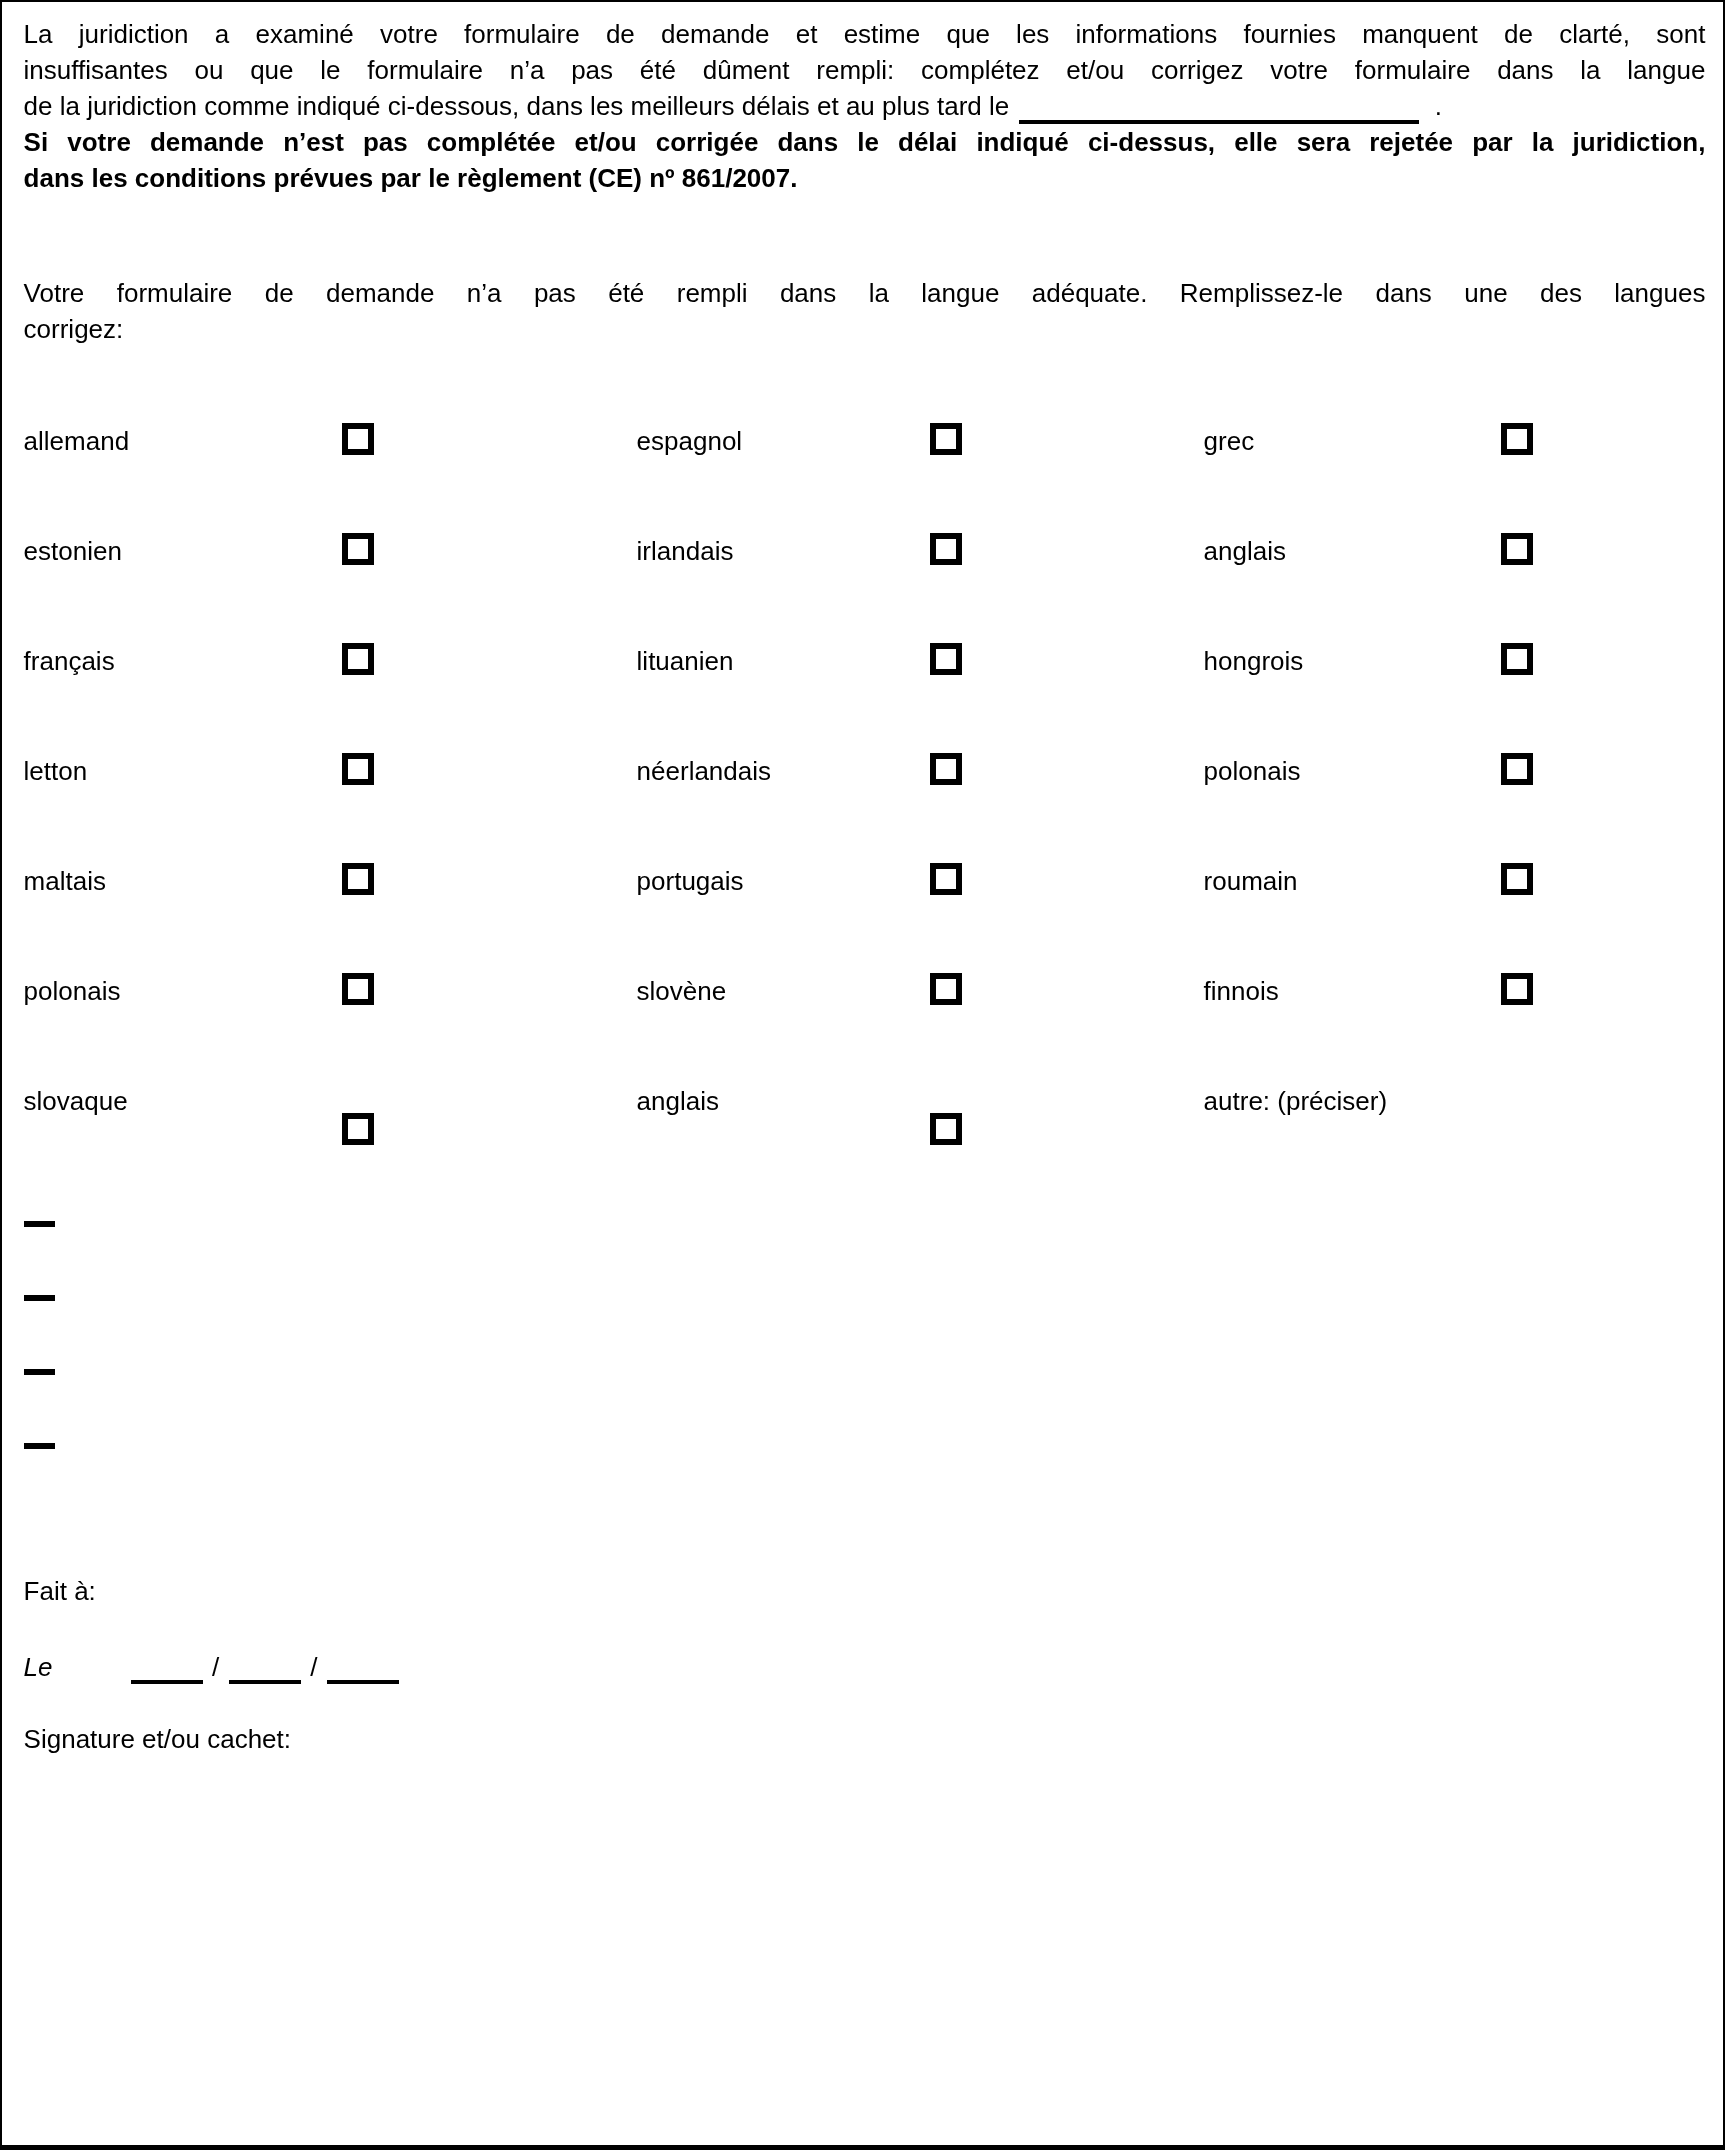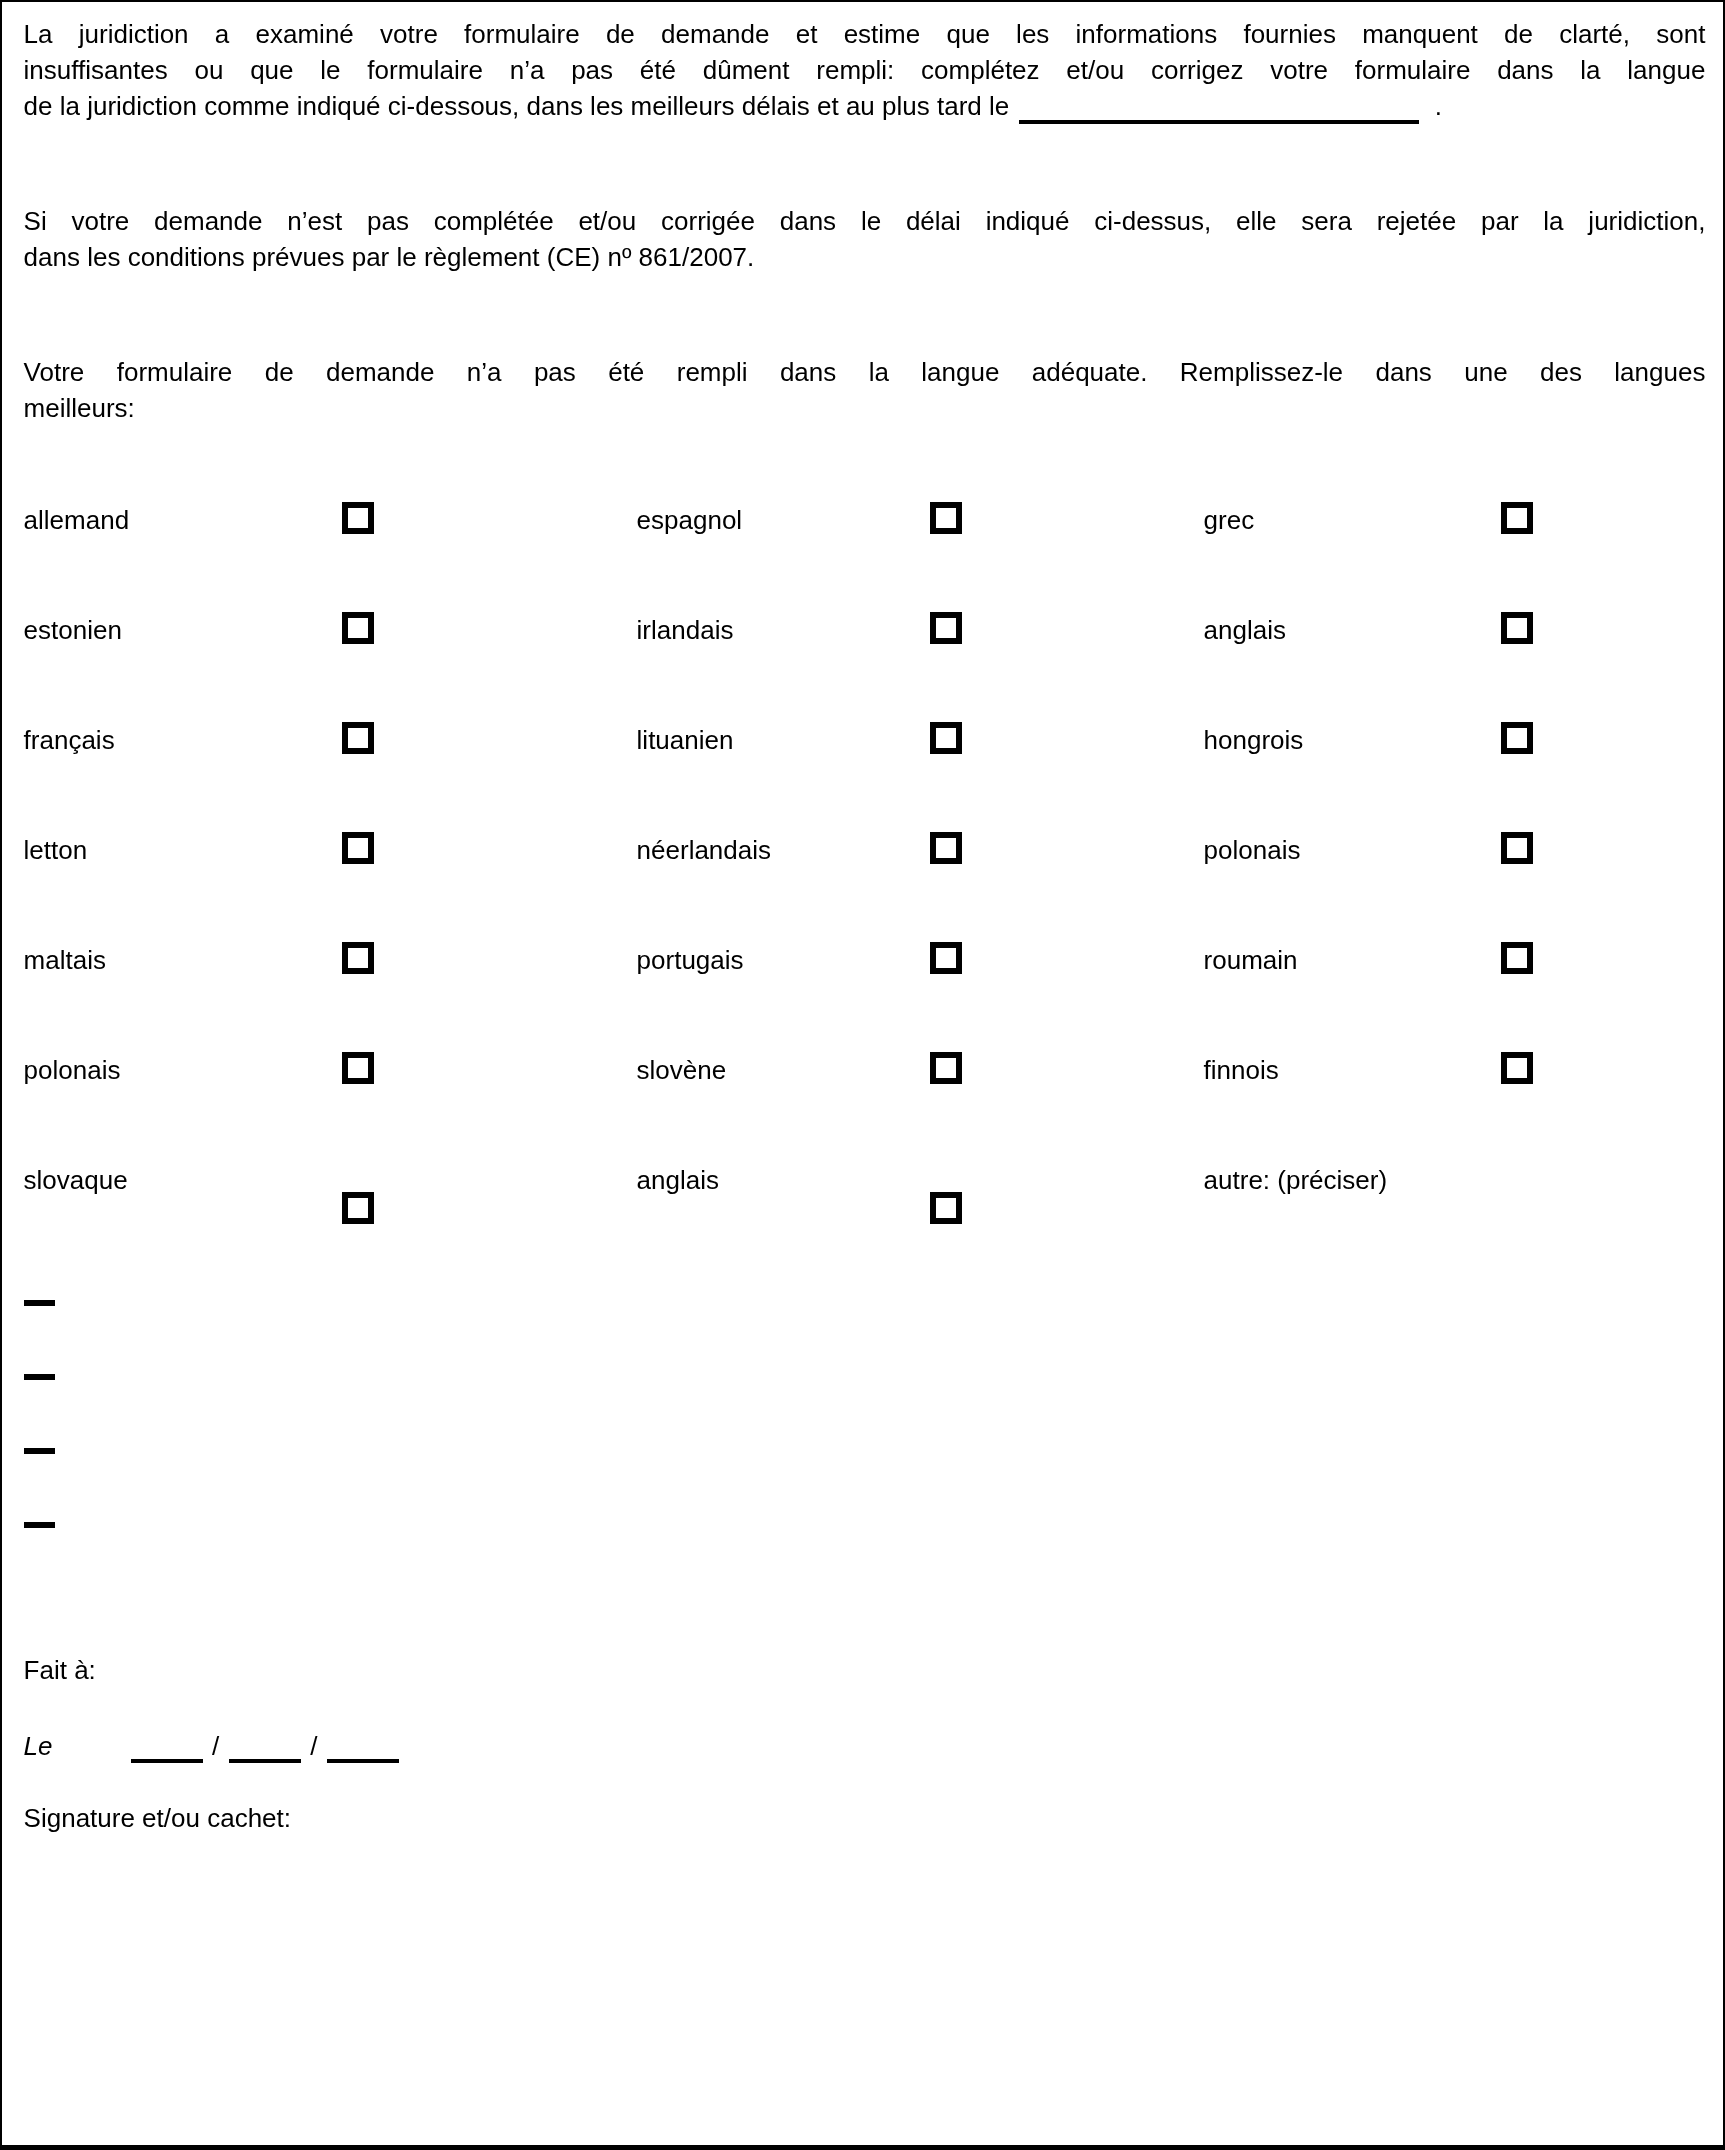"Si votre demande n’est pas" .p2 { font-weight: none -> bold; margin-top: 79px -> none }
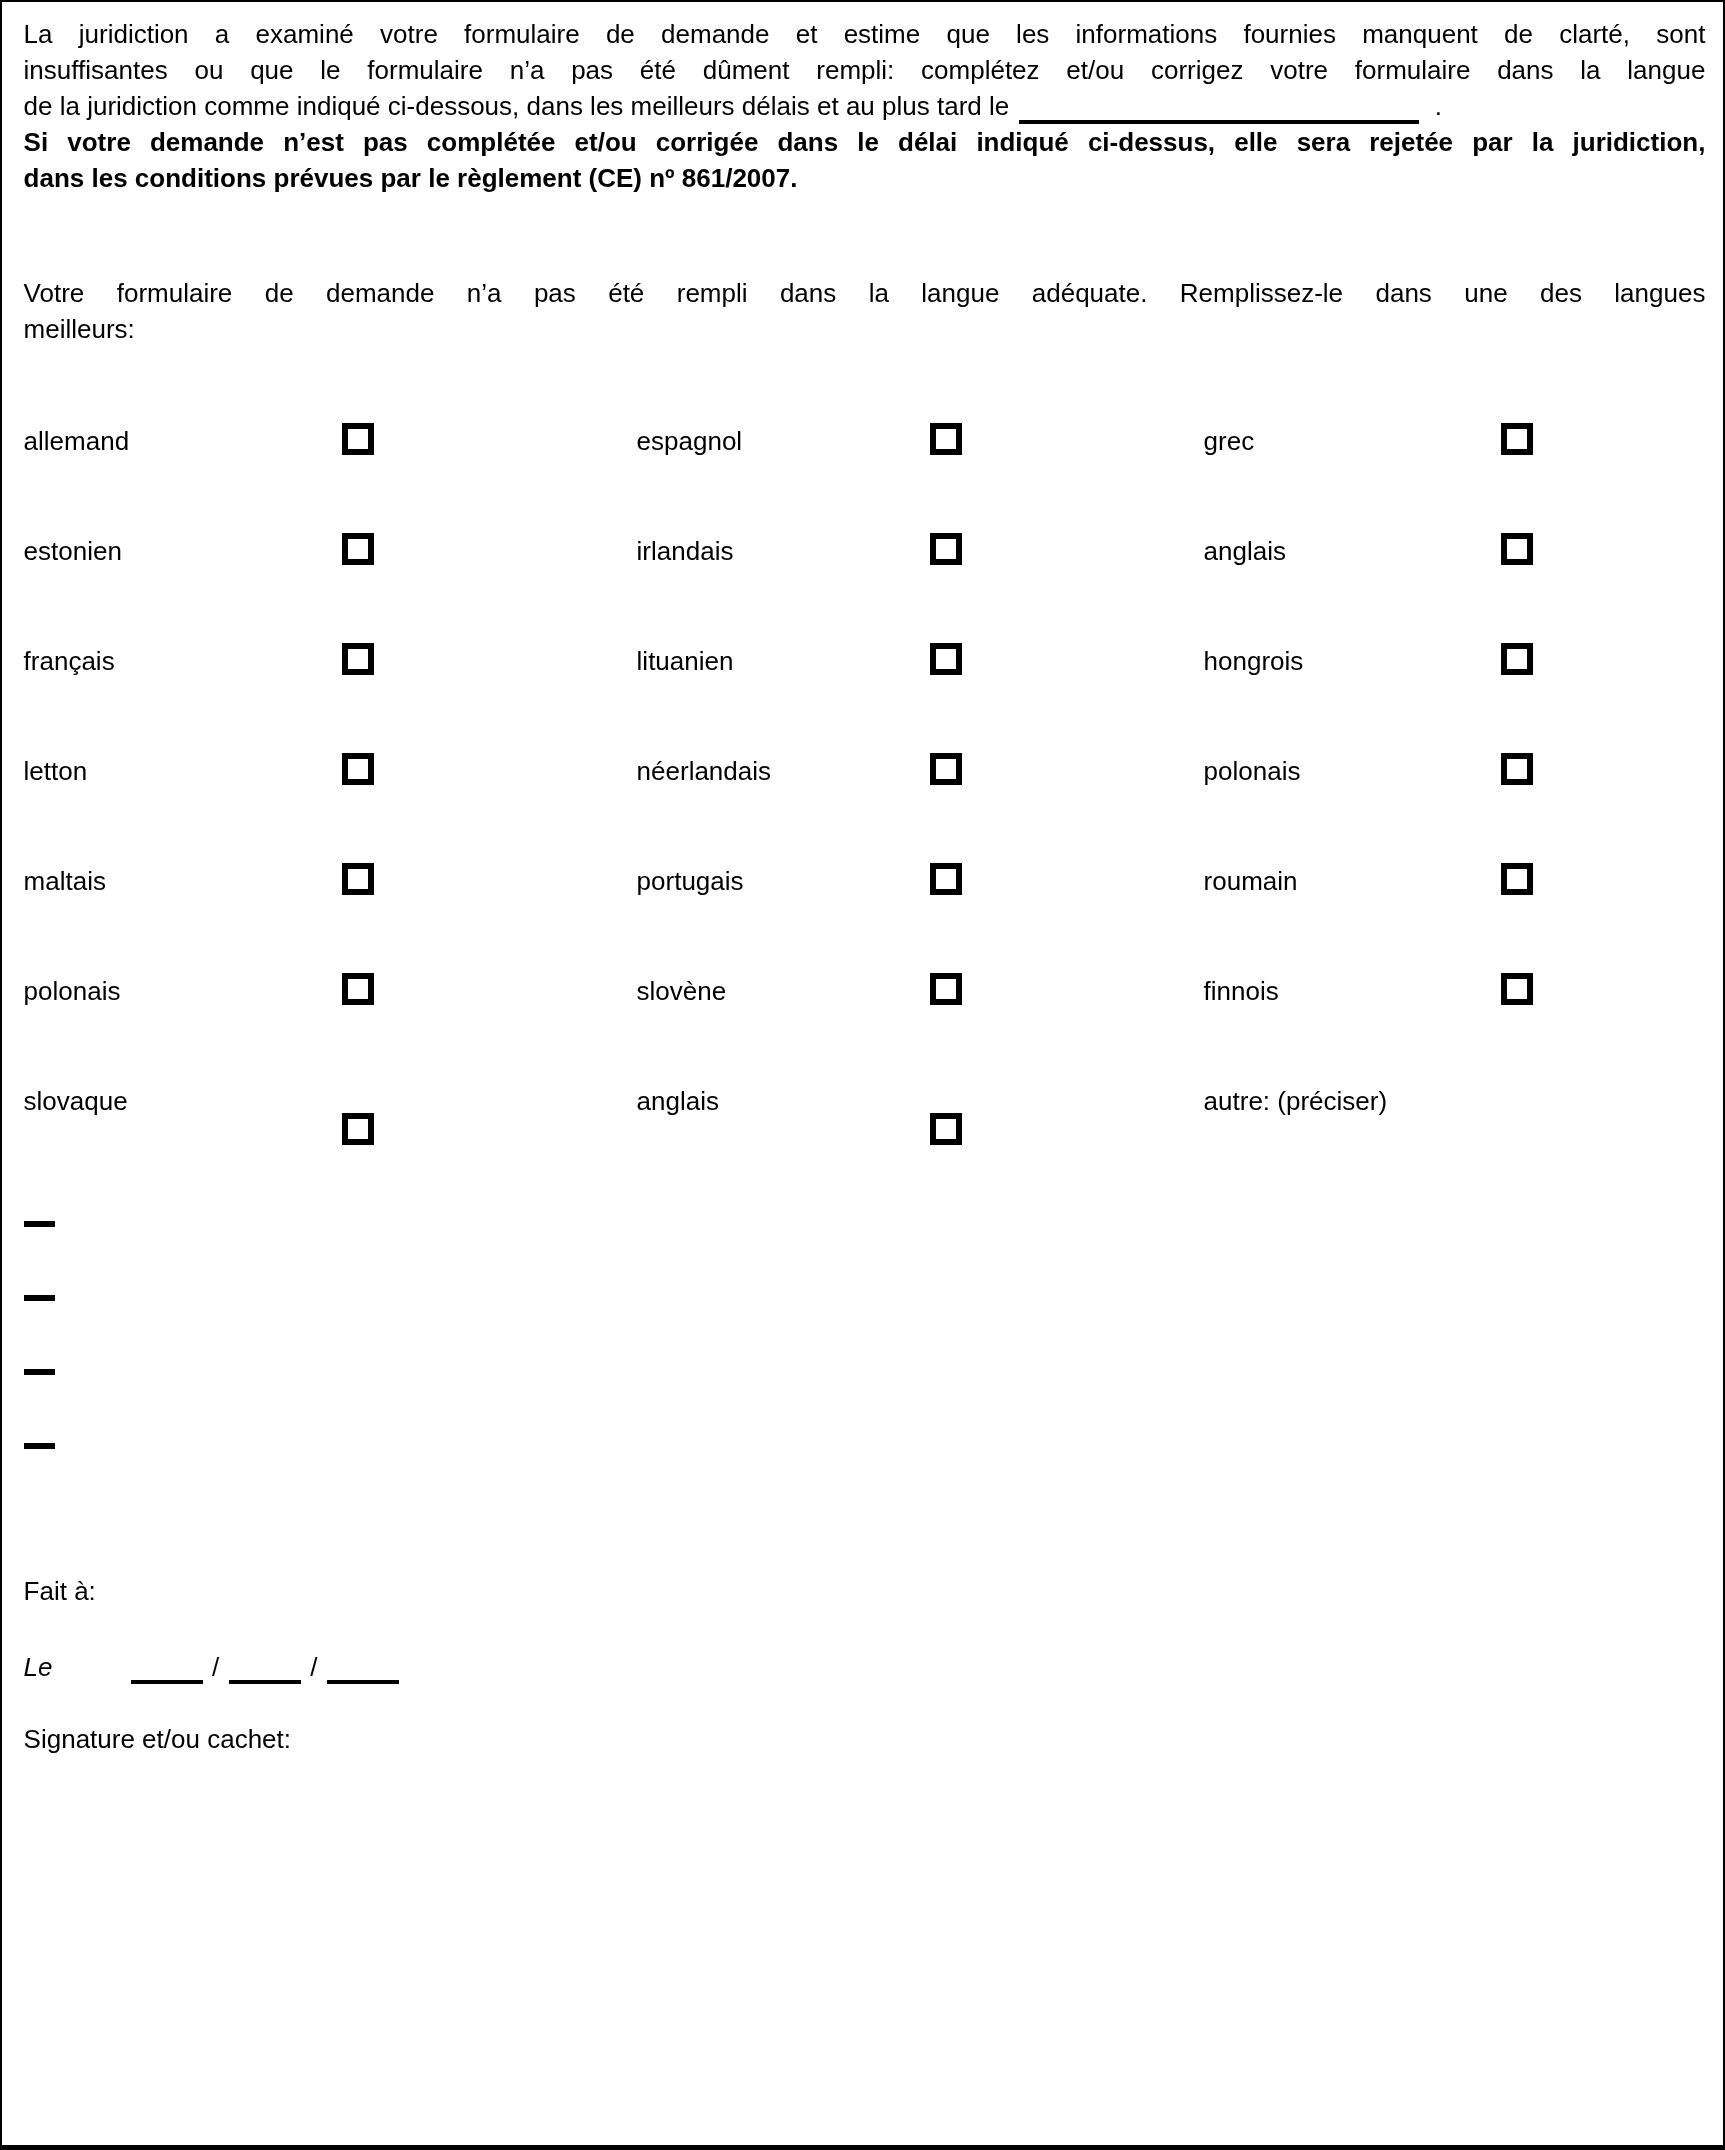"meilleurs:" span.line { text: meilleurs -> corrigez }
